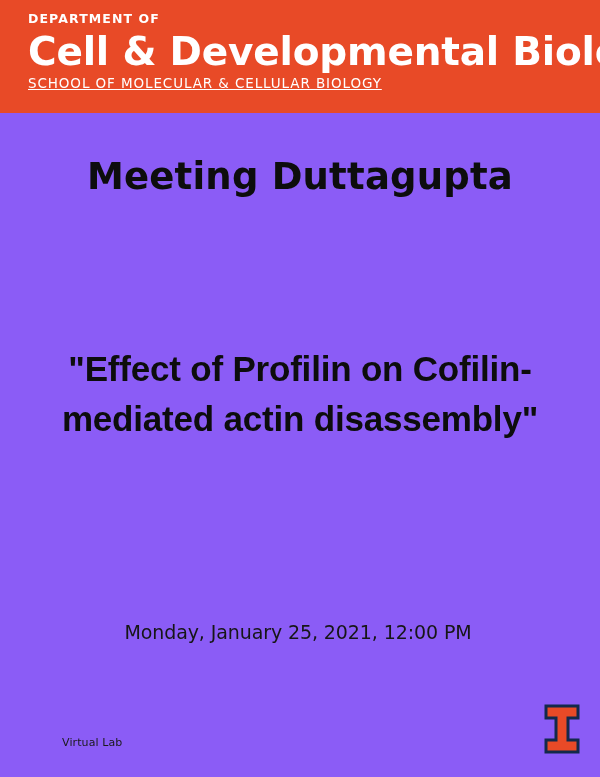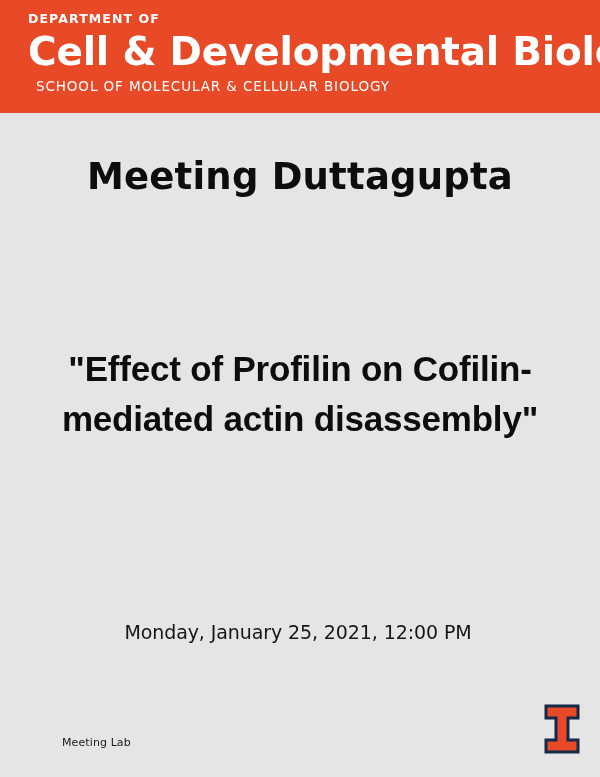"DEPARTMENT OF" .poster { background: #e5e5e5 -> #8b5cf6 }
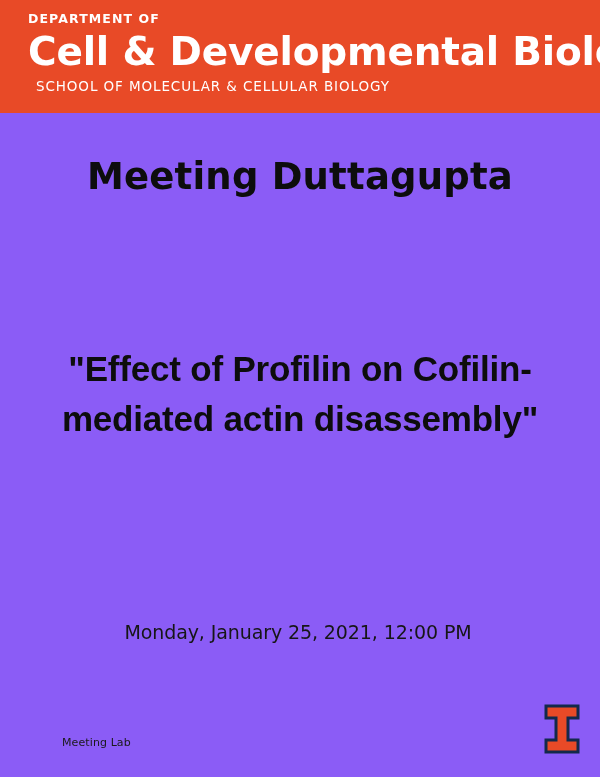"SCHOOL OF MOLECULAR & CELLULAR" .banner-school { margin: 8px -> 0; text-decoration: none -> underline }
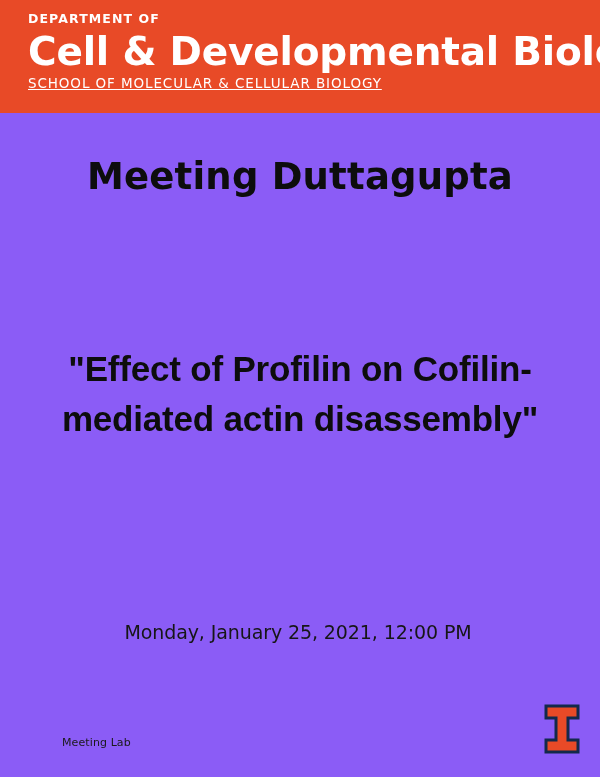"Meeting Lab" div.lab { text: Meeting -> Virtual }
